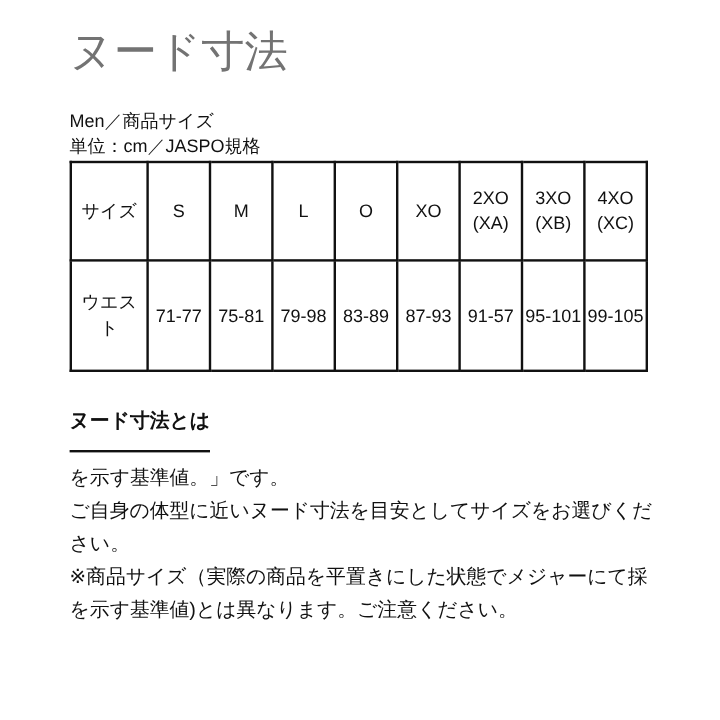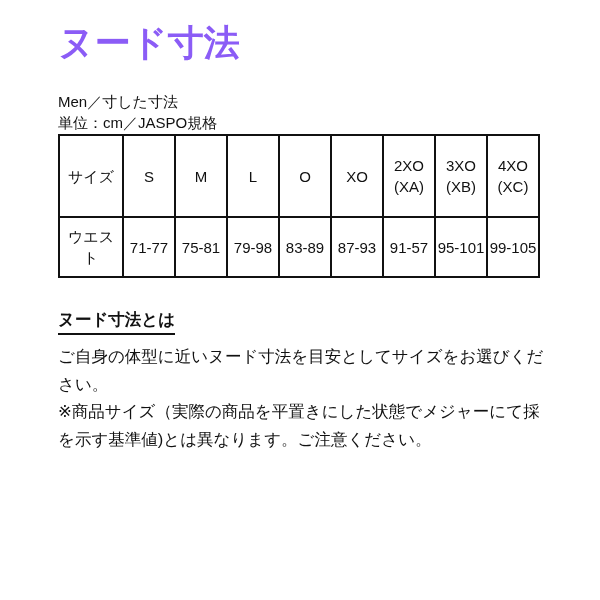"ヌード寸法" .page-title { color: #8b5cf6 -> #737373; font-weight: 700 -> 400 }
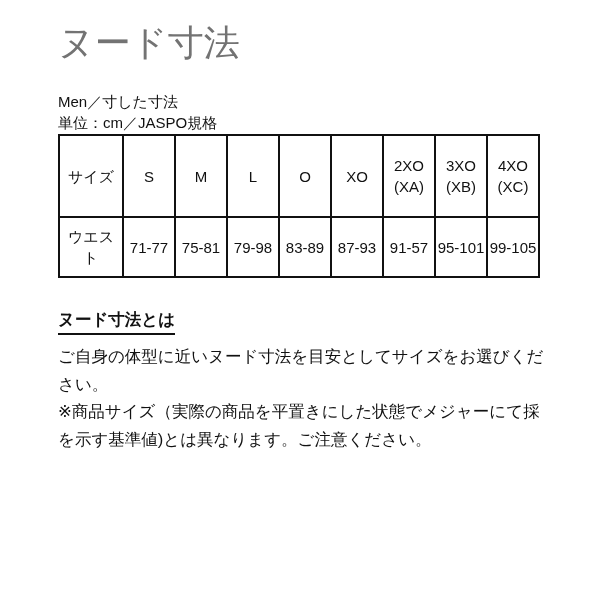"Men／寸した寸法" div.sub-line { text: 寸した寸法 -> 商品サイズ }
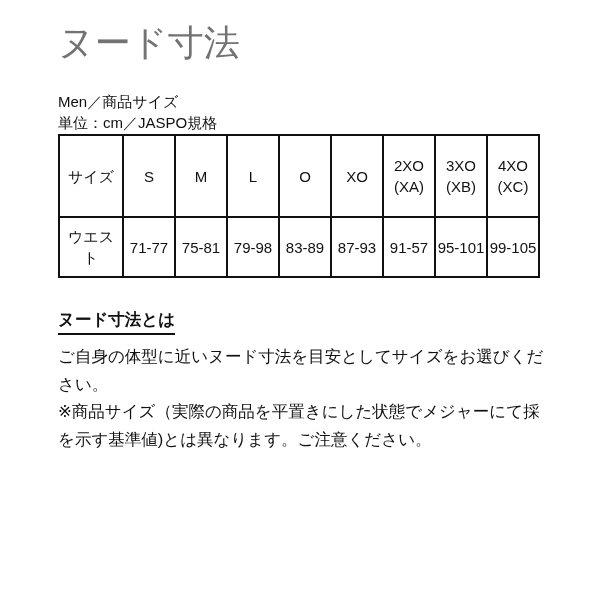"ウエスト" tr.data-row { height: 60px -> 92px }
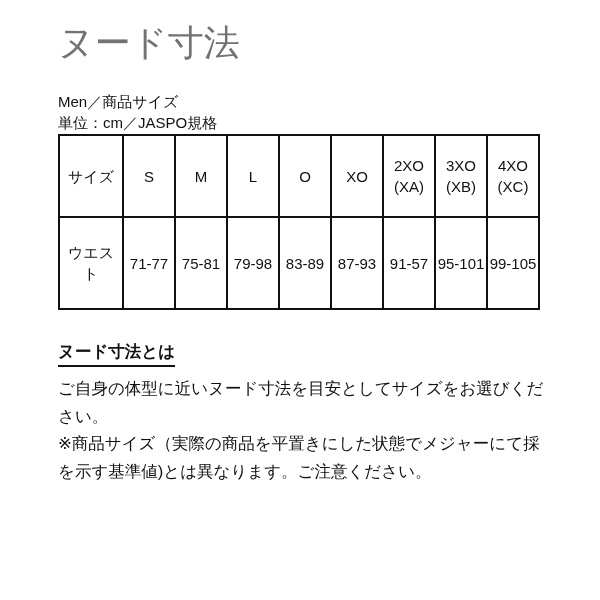"ヌード寸法とは" .def-heading { padding-bottom: 4px -> 14px }
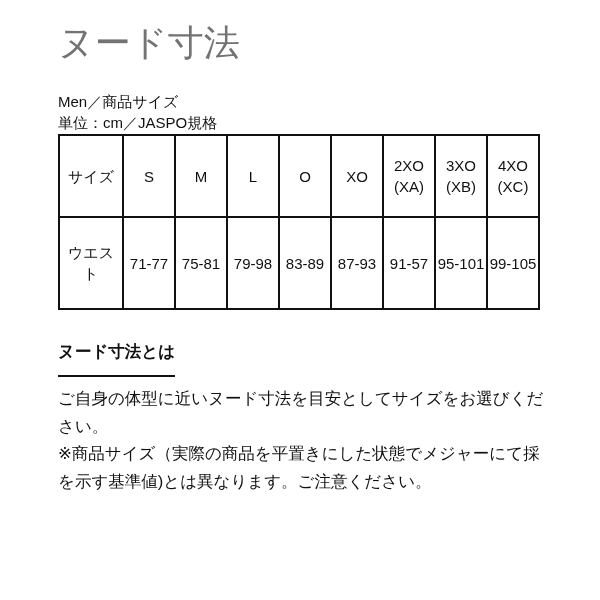"を示す基準値。」です。" div.text-line { html: none -> <div>を示す基準値。」です。</div> }
